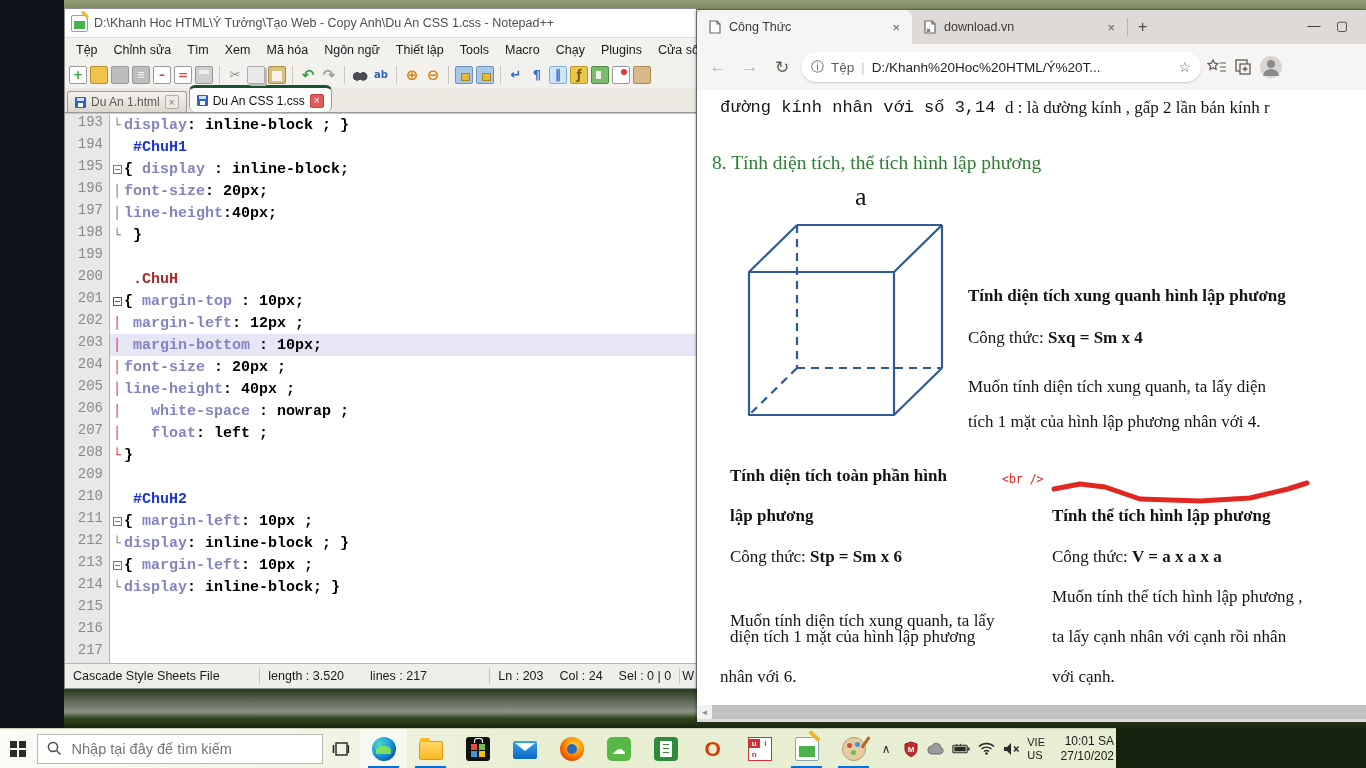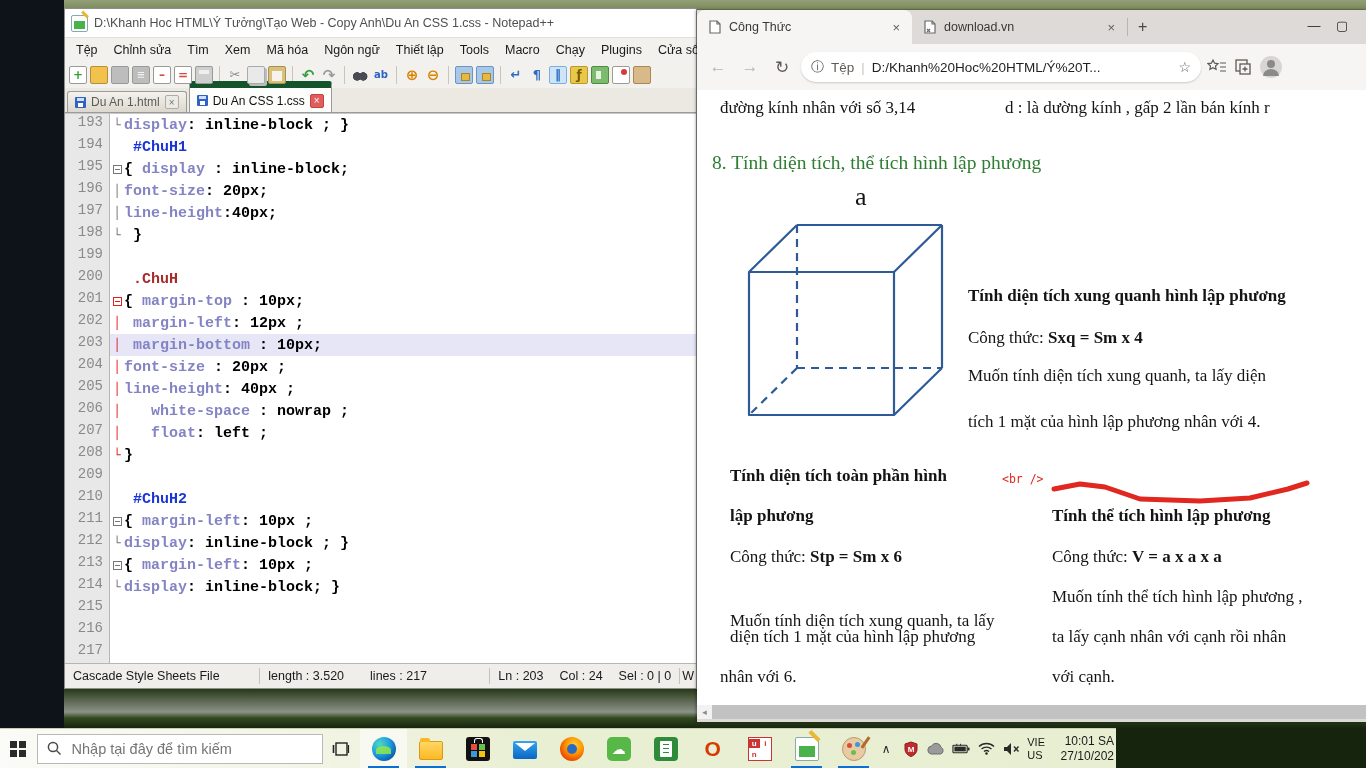"Du An CSS 1.css" .np-tab.active { border-radius: none -> 6px; border-top: 7px solid #14532d -> 3px solid #14532d }
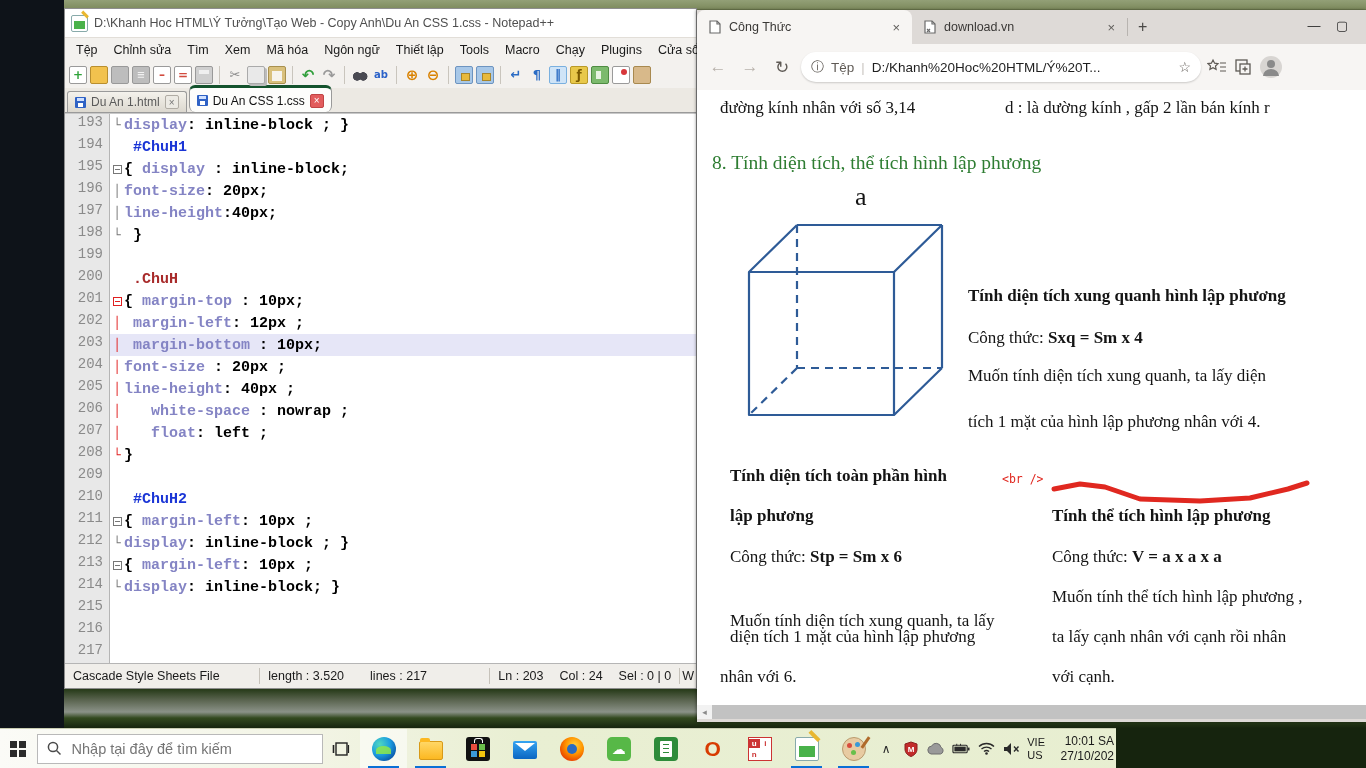"đường kính nhân với số" span.pg { font-family: none -> Liberation Mono, monospace }
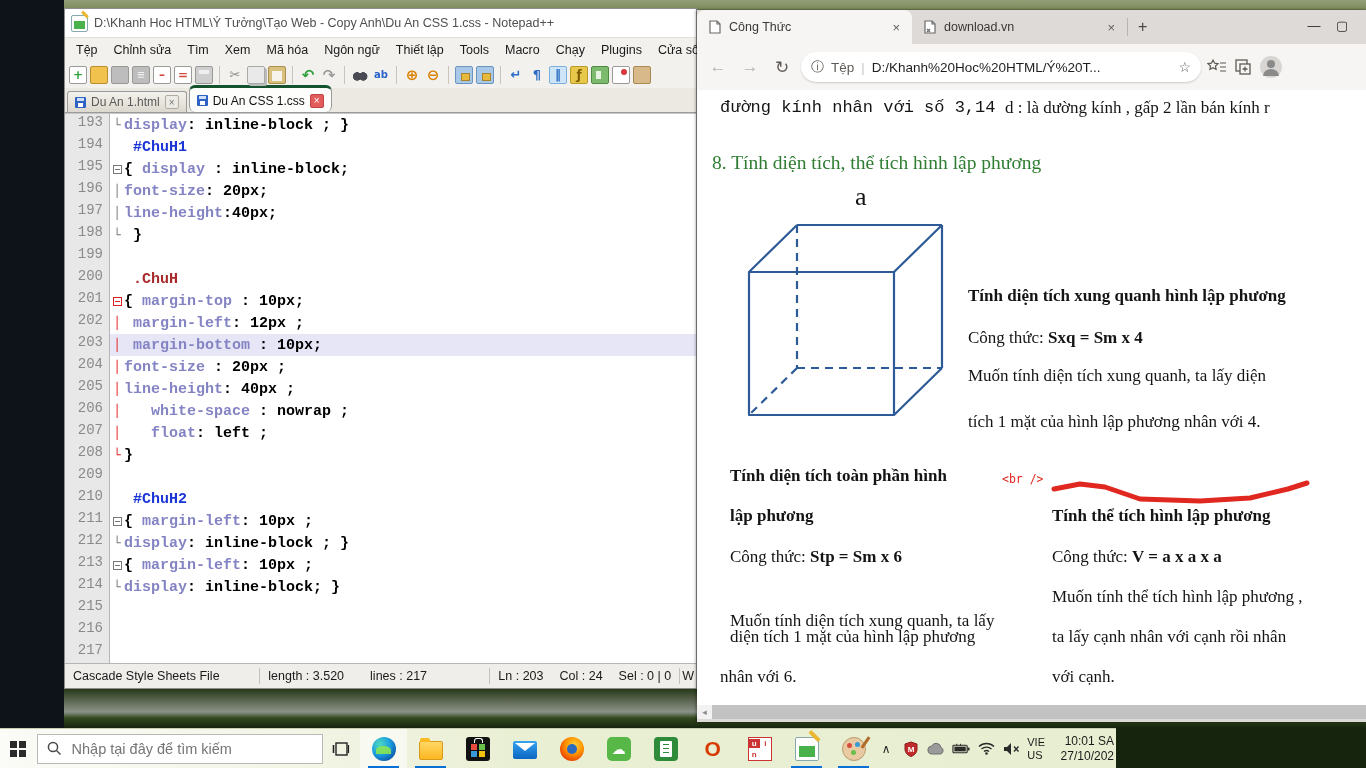"Muốn tính diện tích xung quanh, ta lấy diện" span.pg { top: 276px -> 287px }
